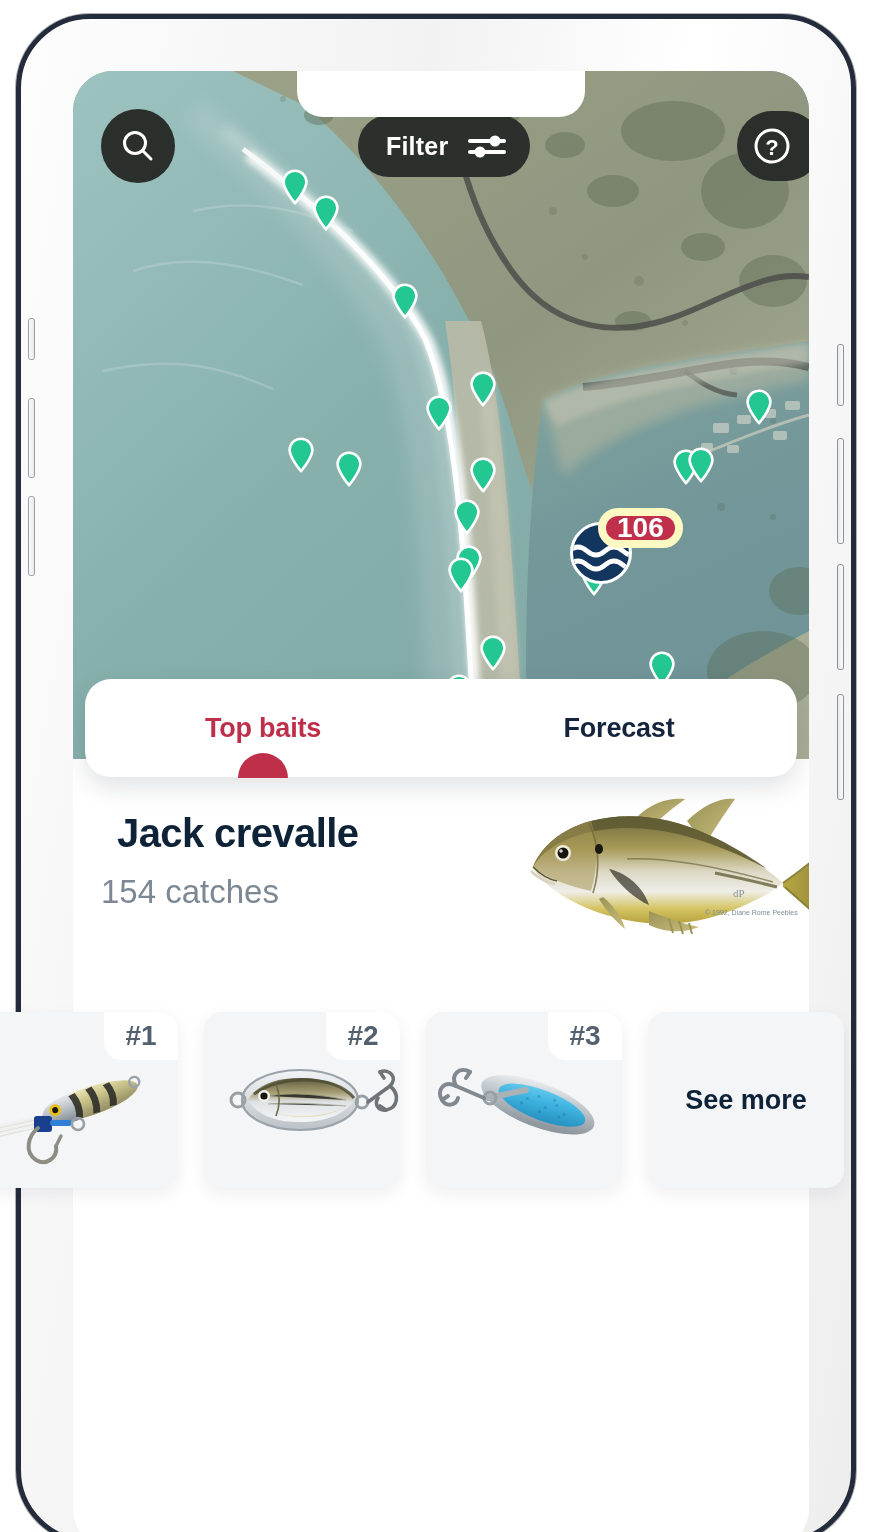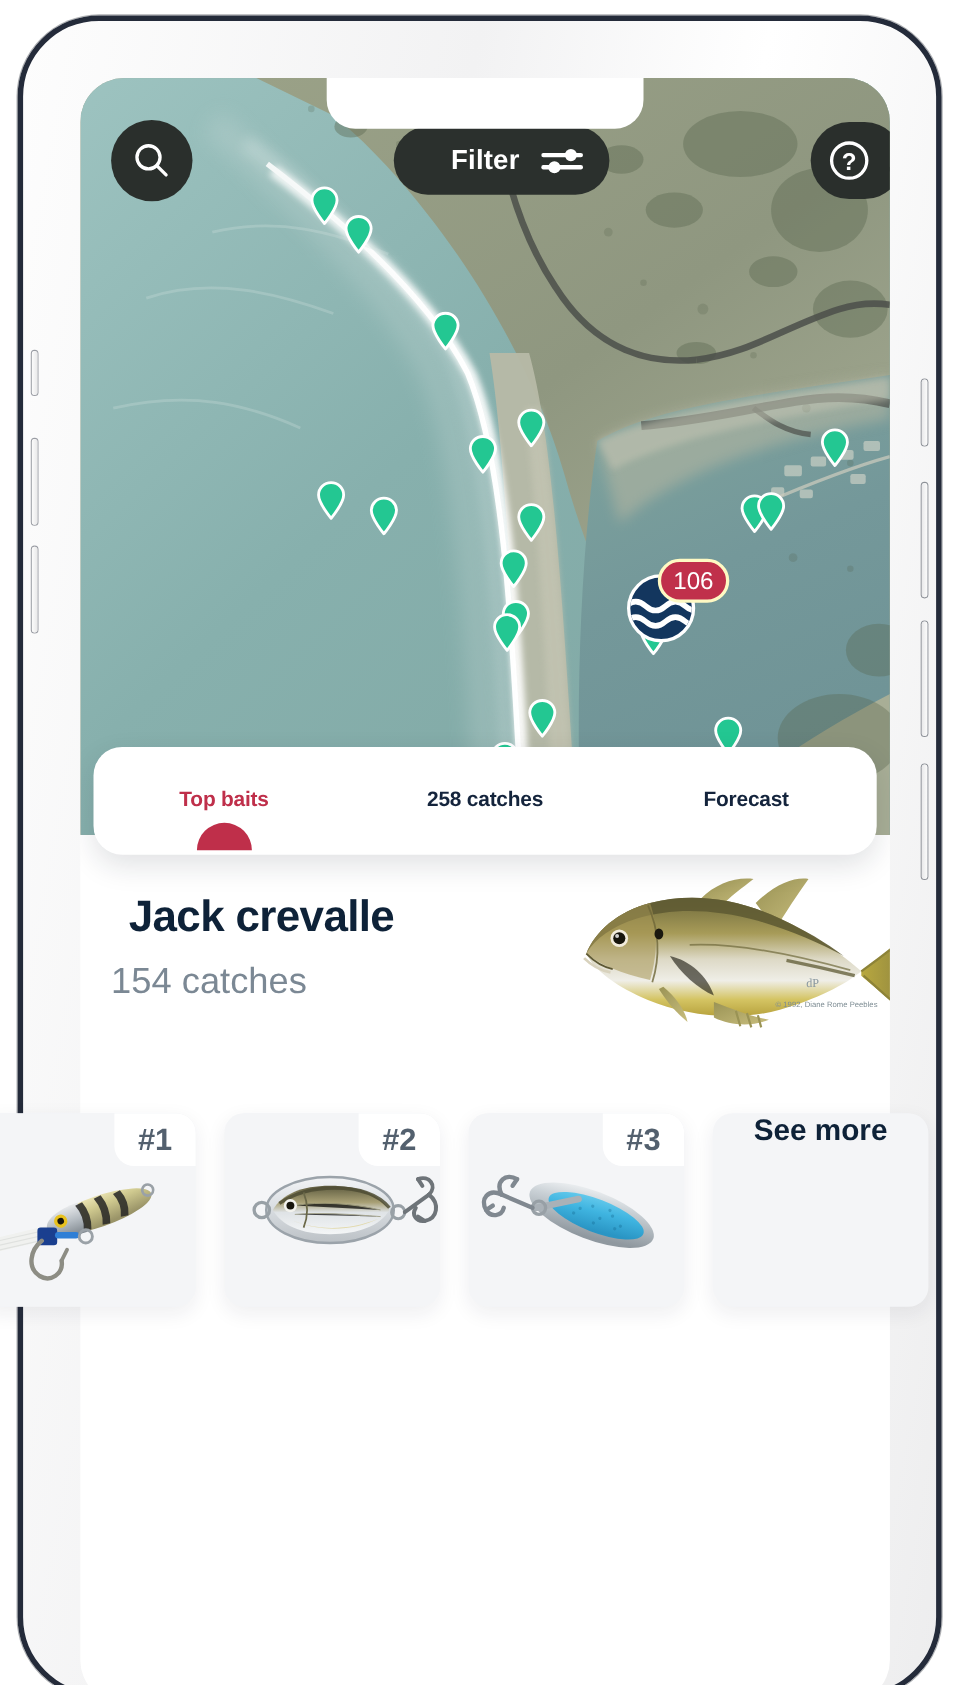"Filter" .ctl-filter .flabel { margin-left: 24px -> none }
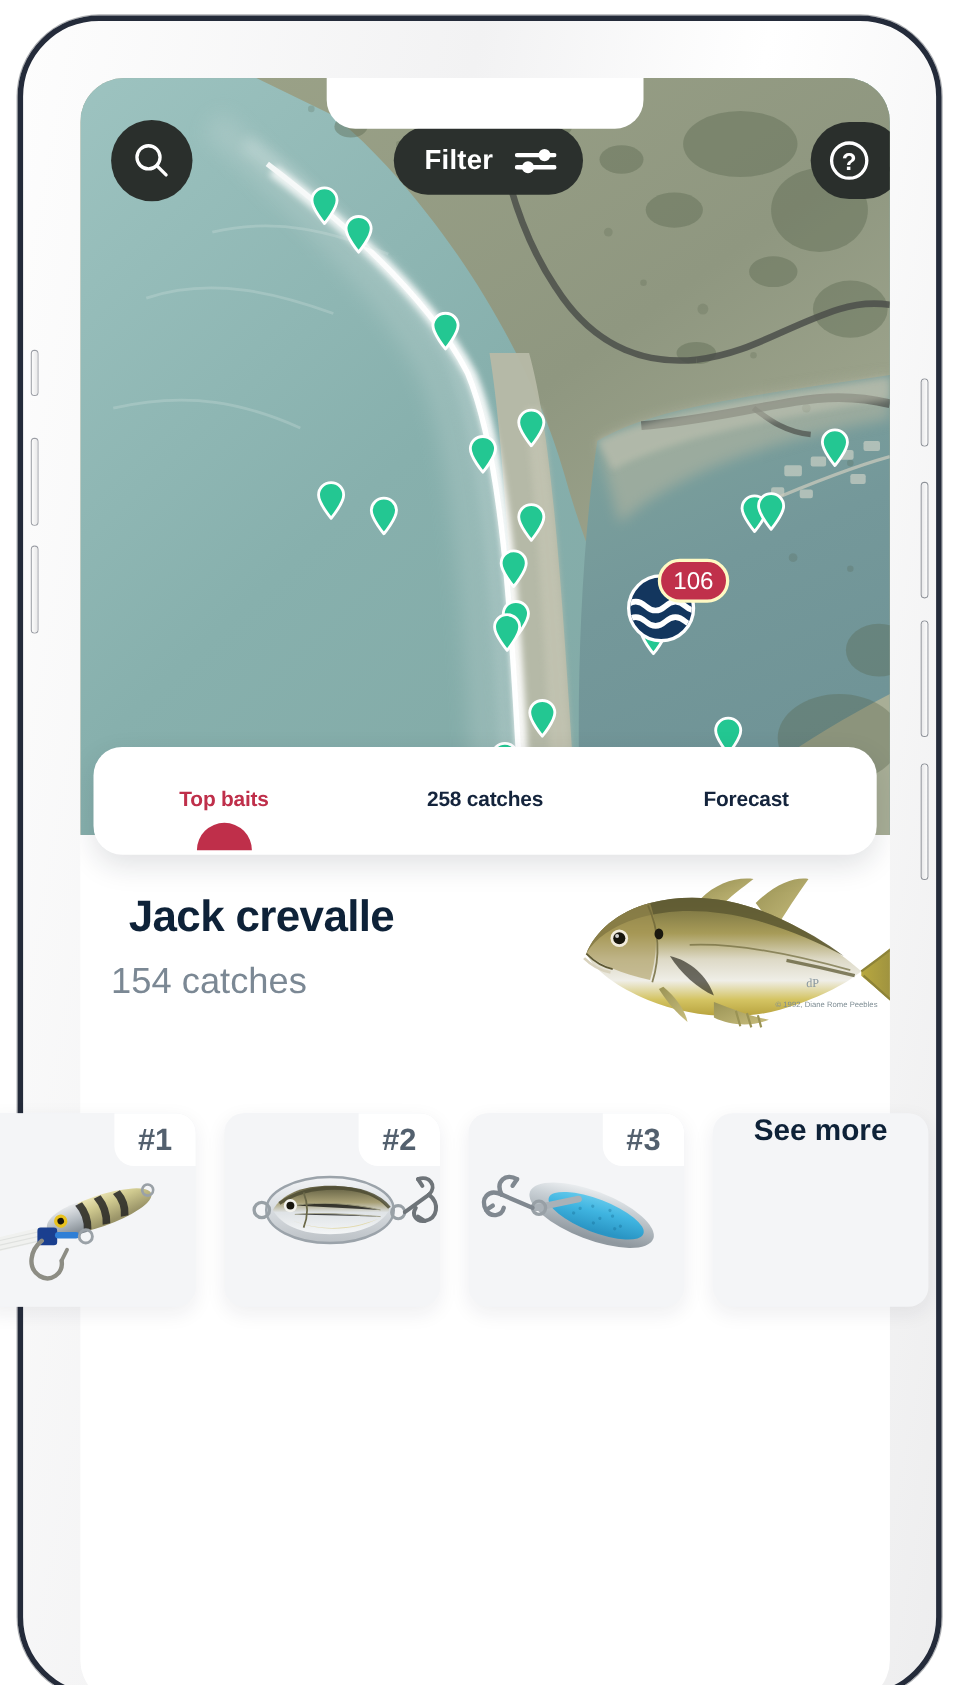"106" .cluster .badge { border: 3px solid #fef9c3 -> 8px solid #fef9c3; font-size: 22px -> 28px; font-weight: normal -> bold }
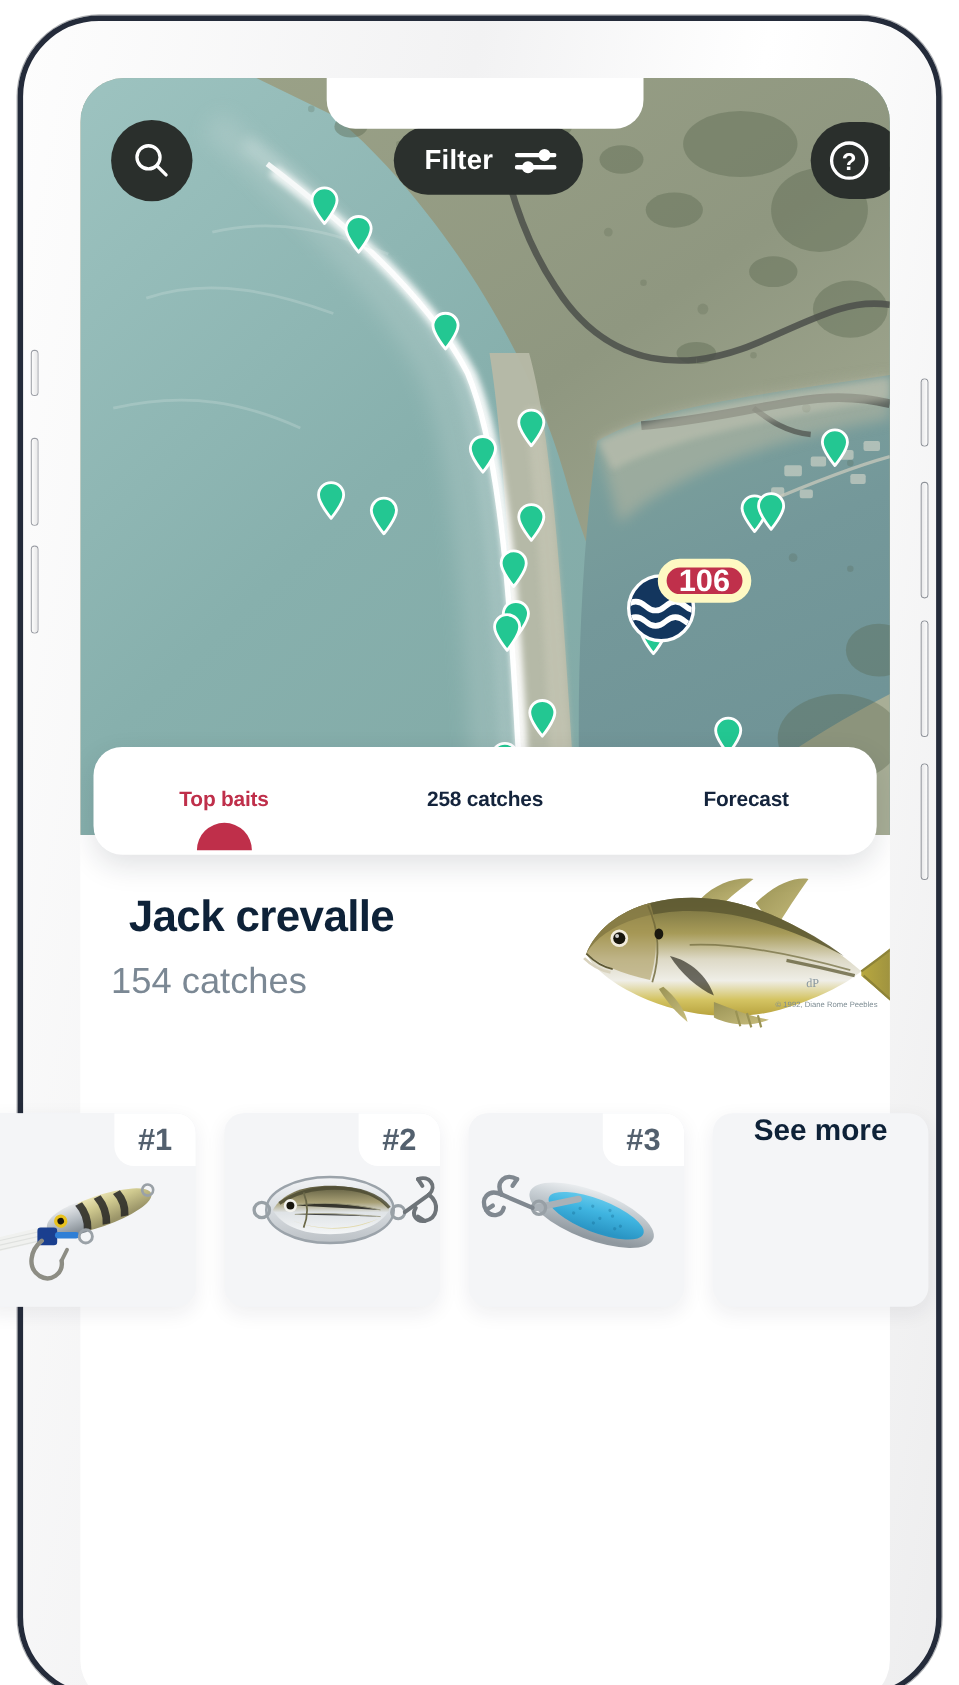"Top baits" .tab { font-size: 19px -> 27px }
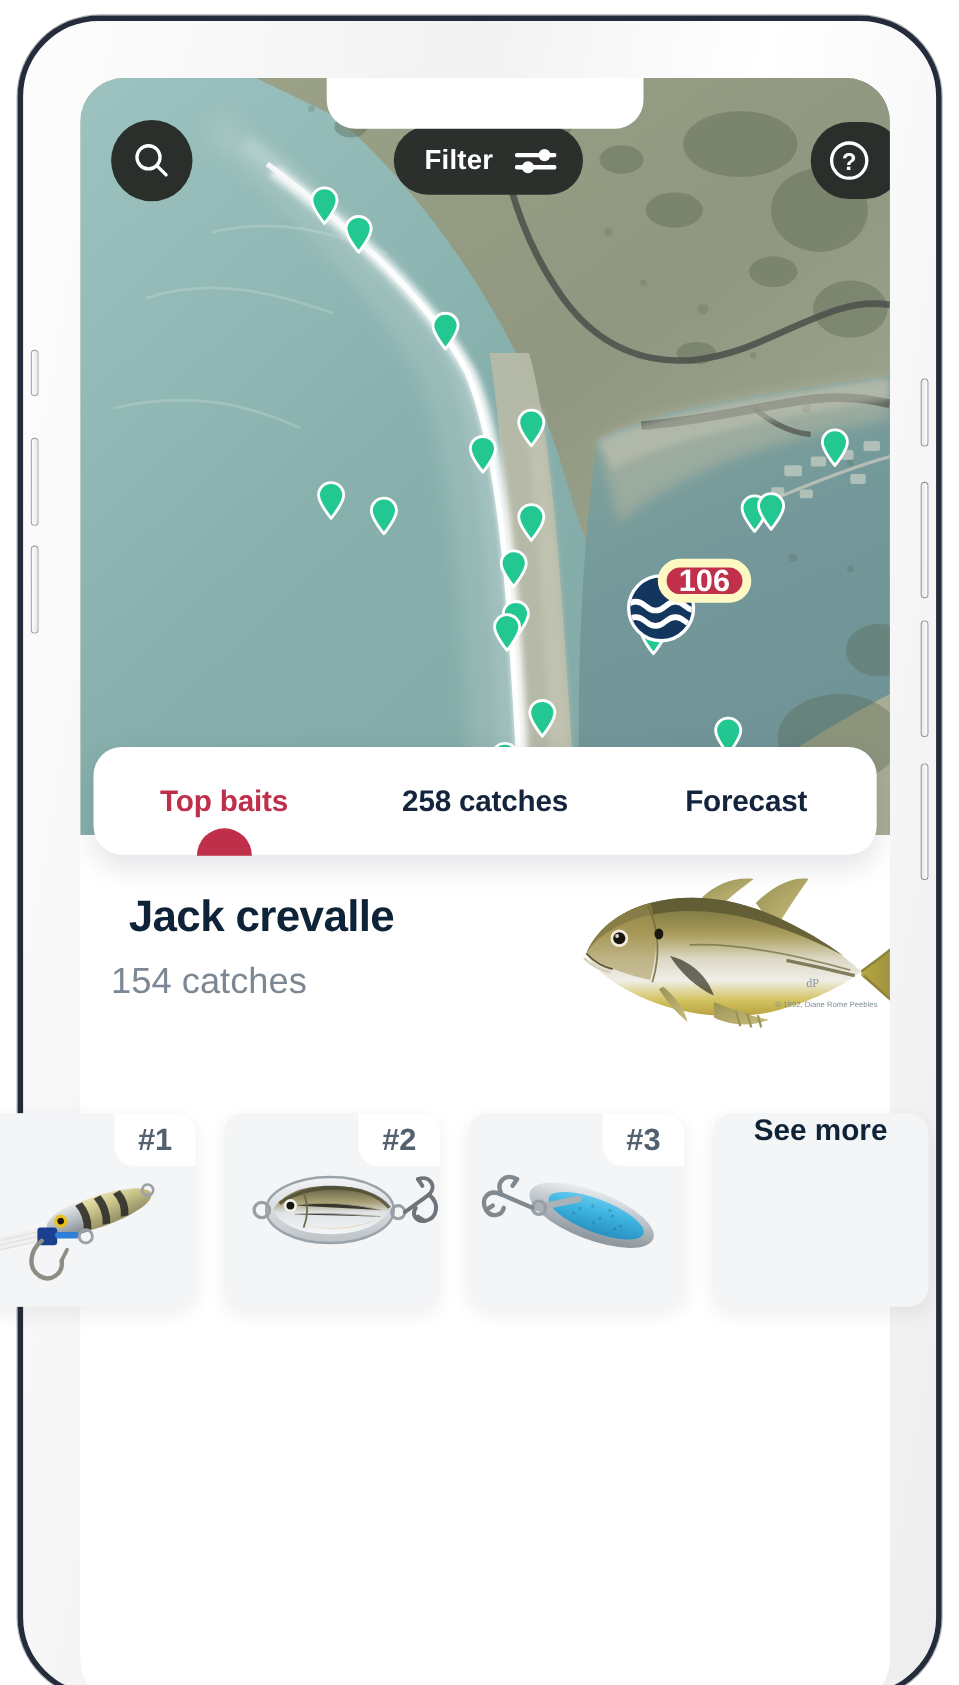"258 catches" div.tab { html: <div> <span>258 catches</span> </div> -> none }
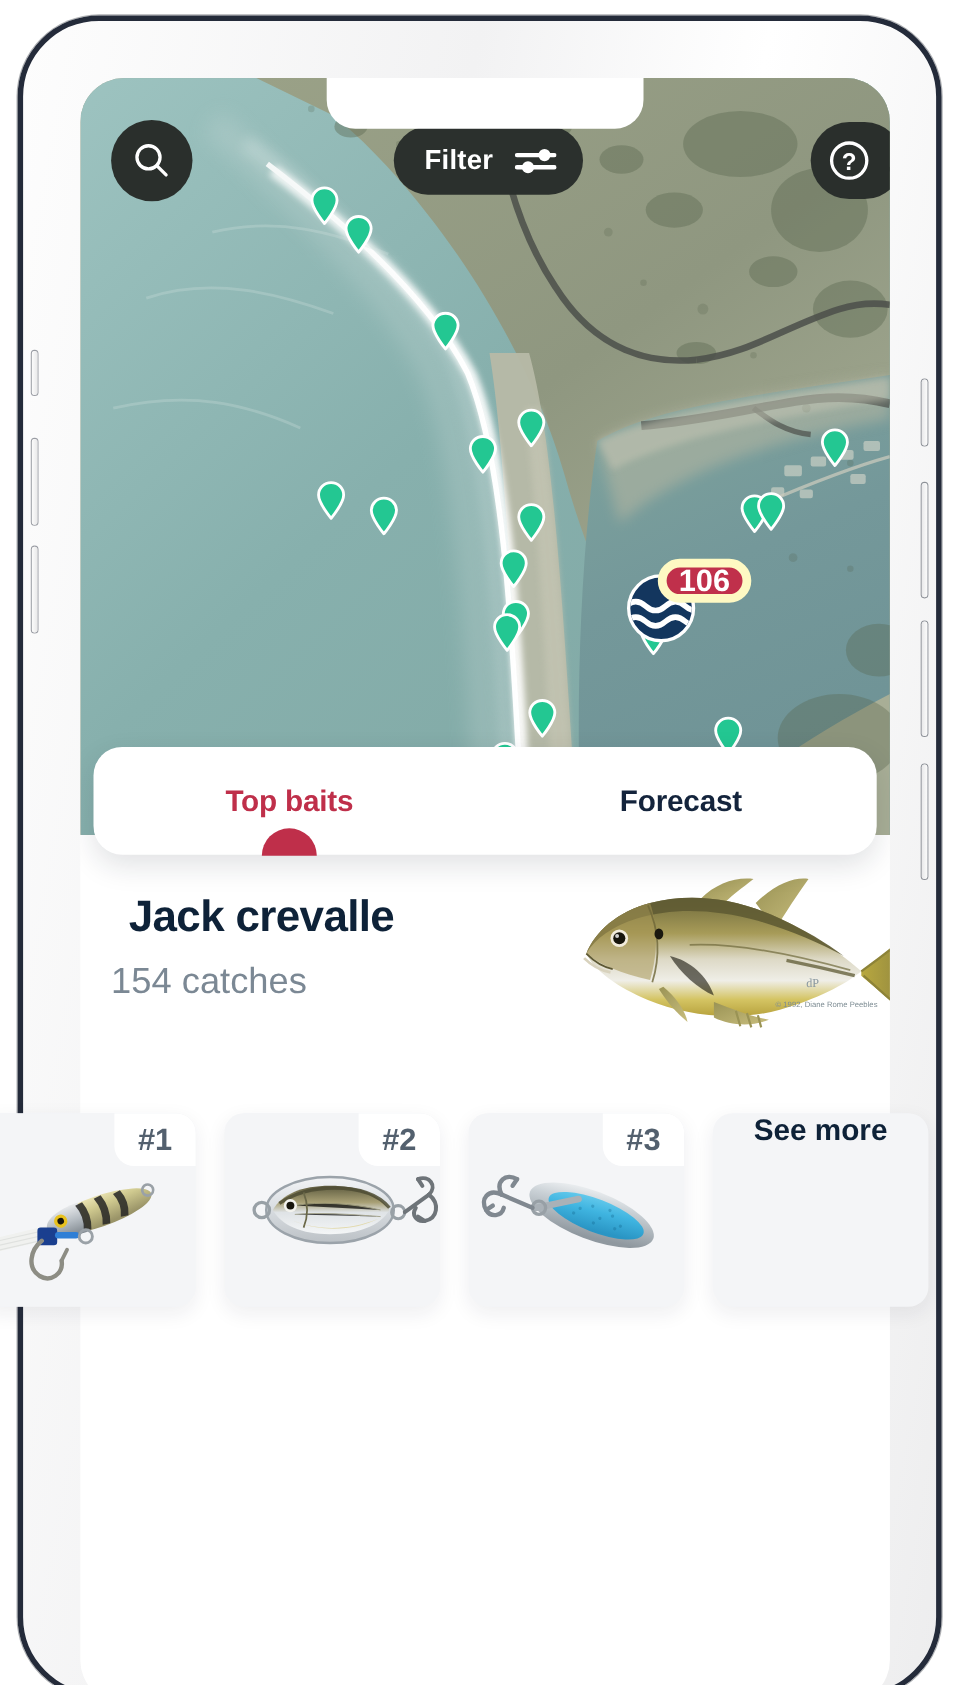"See more" .bait-card.more { align-items: none -> center }
